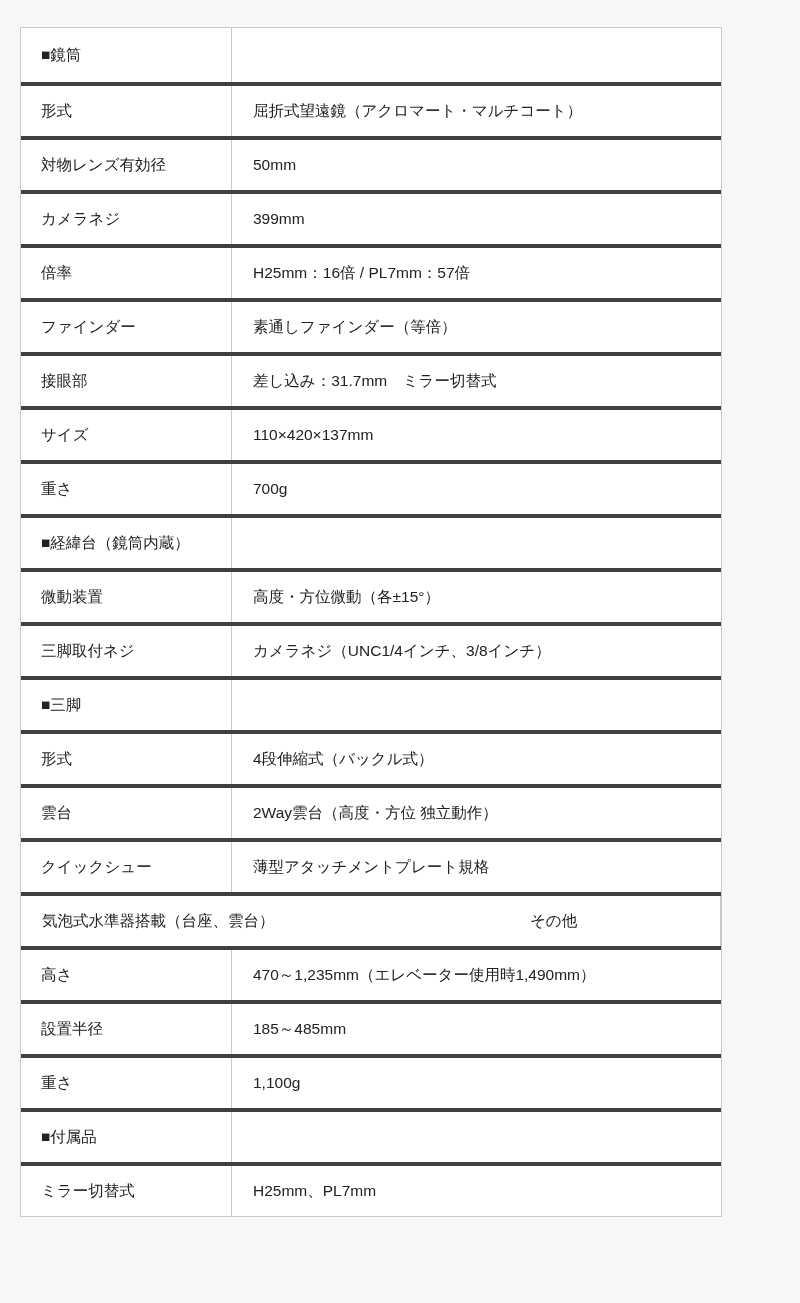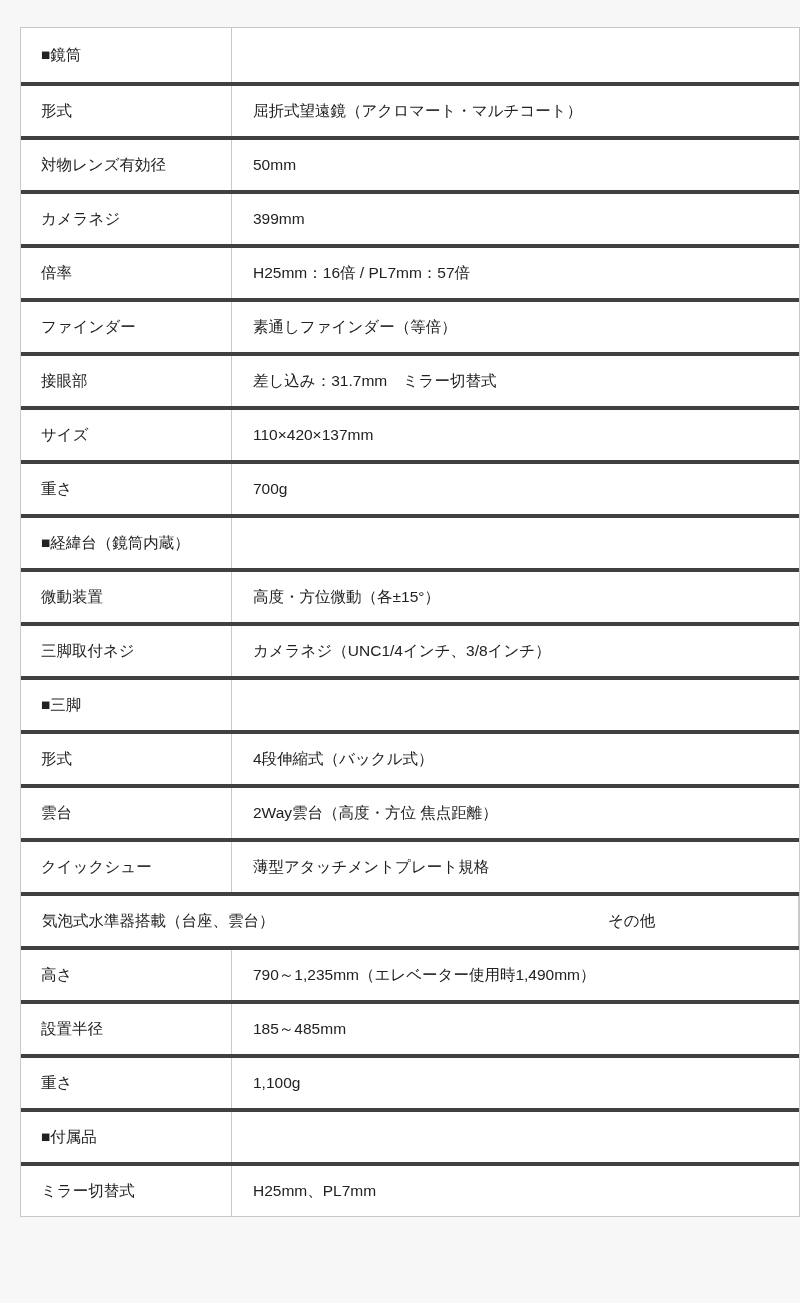"■鏡筒" .spec-table { width: 780px -> 702px }
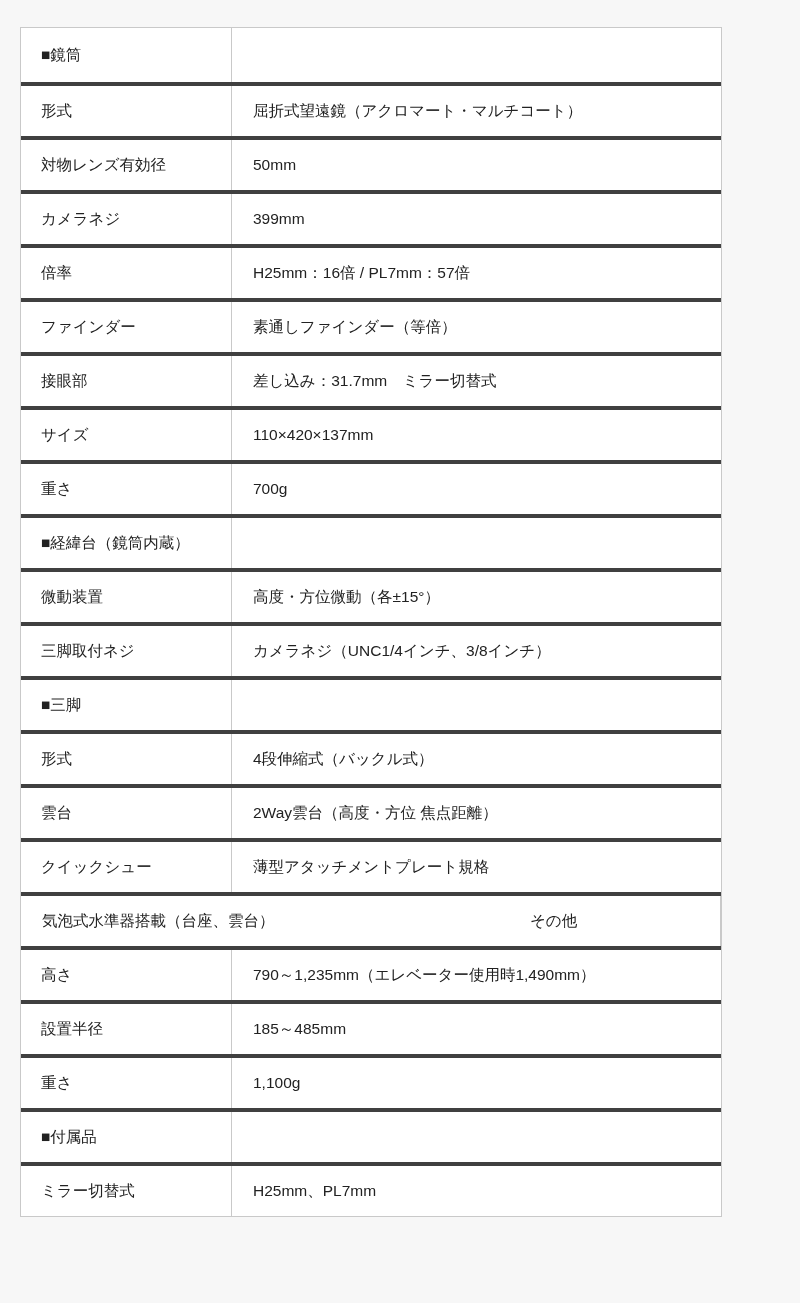"2Way雲台（高度・方位 焦点距離）" div.spec-cell { text: 焦点距離 -> 独立動作 }
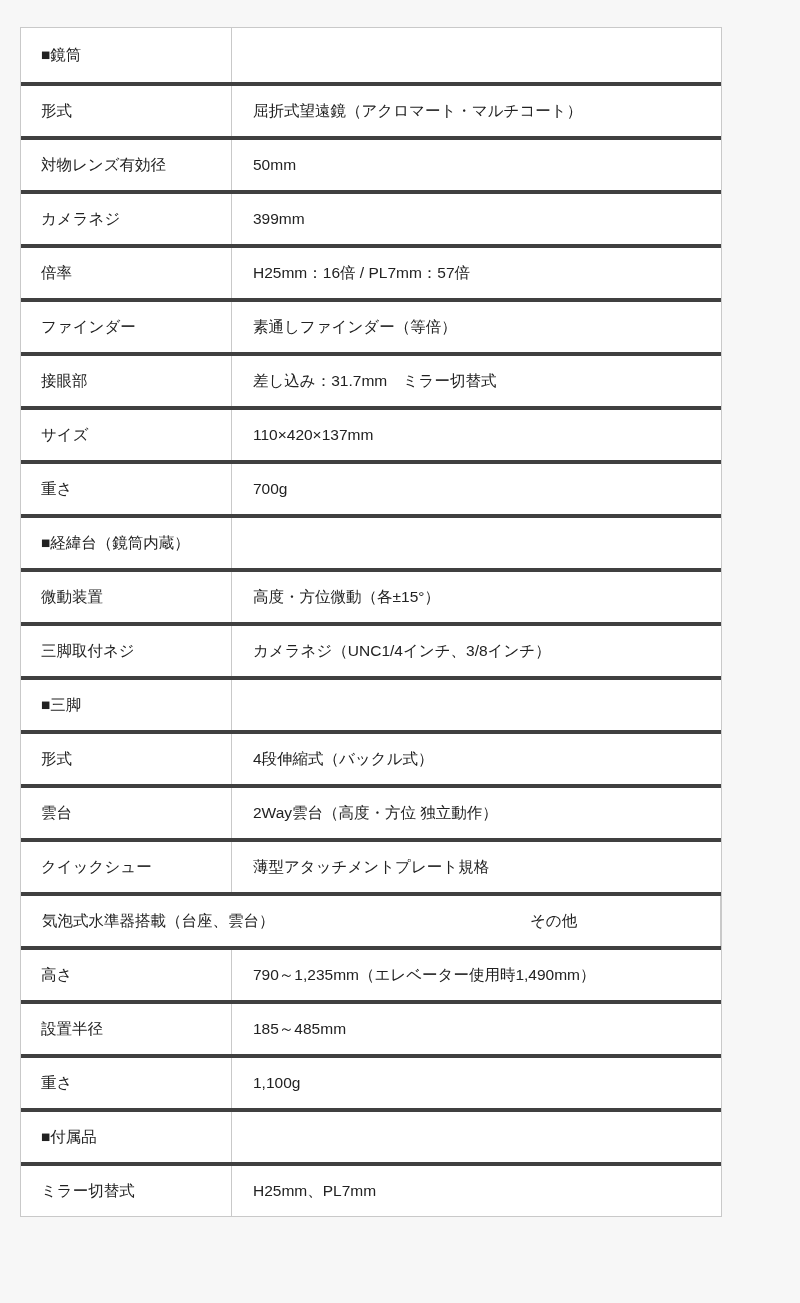"790～1,235mm（エレベーター使用時1,490mm）" div.spec-cell { text: 790 -> 470 }
